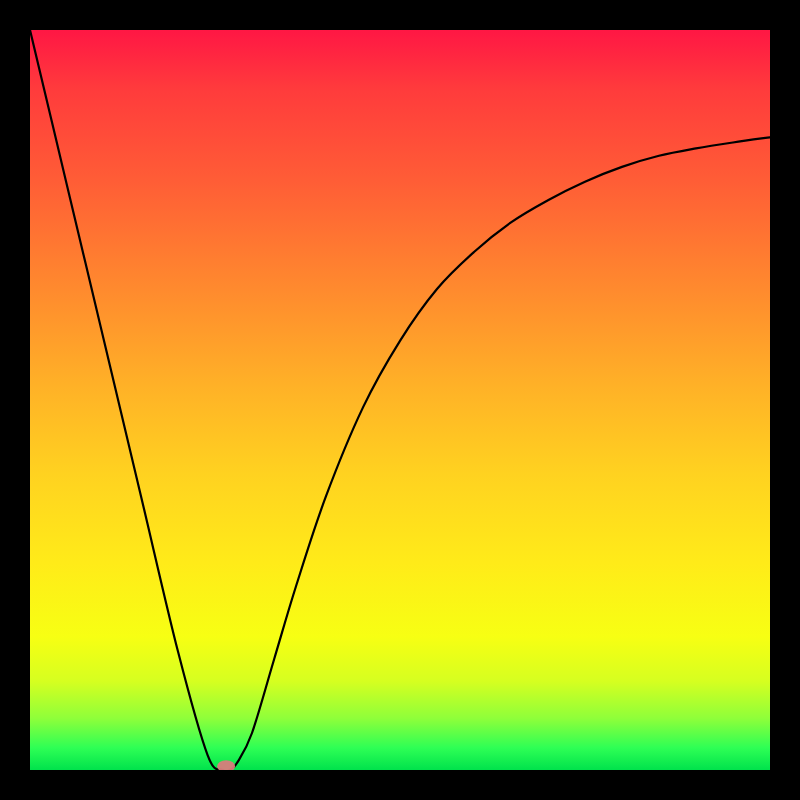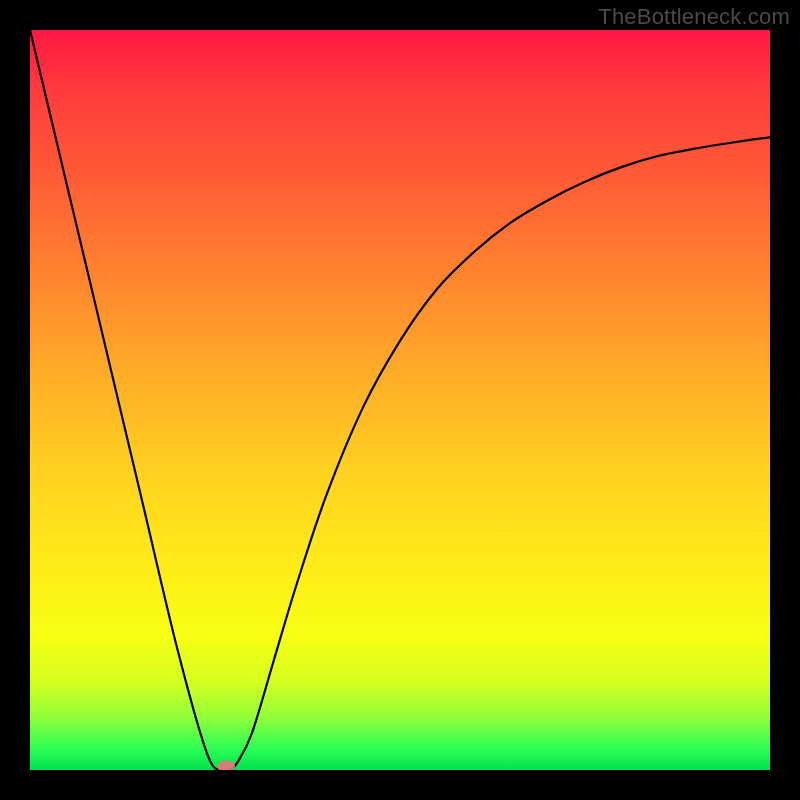"TheBottleneck.com" div.watermark { html: <div>TheBottleneck.com</div> -> none }
